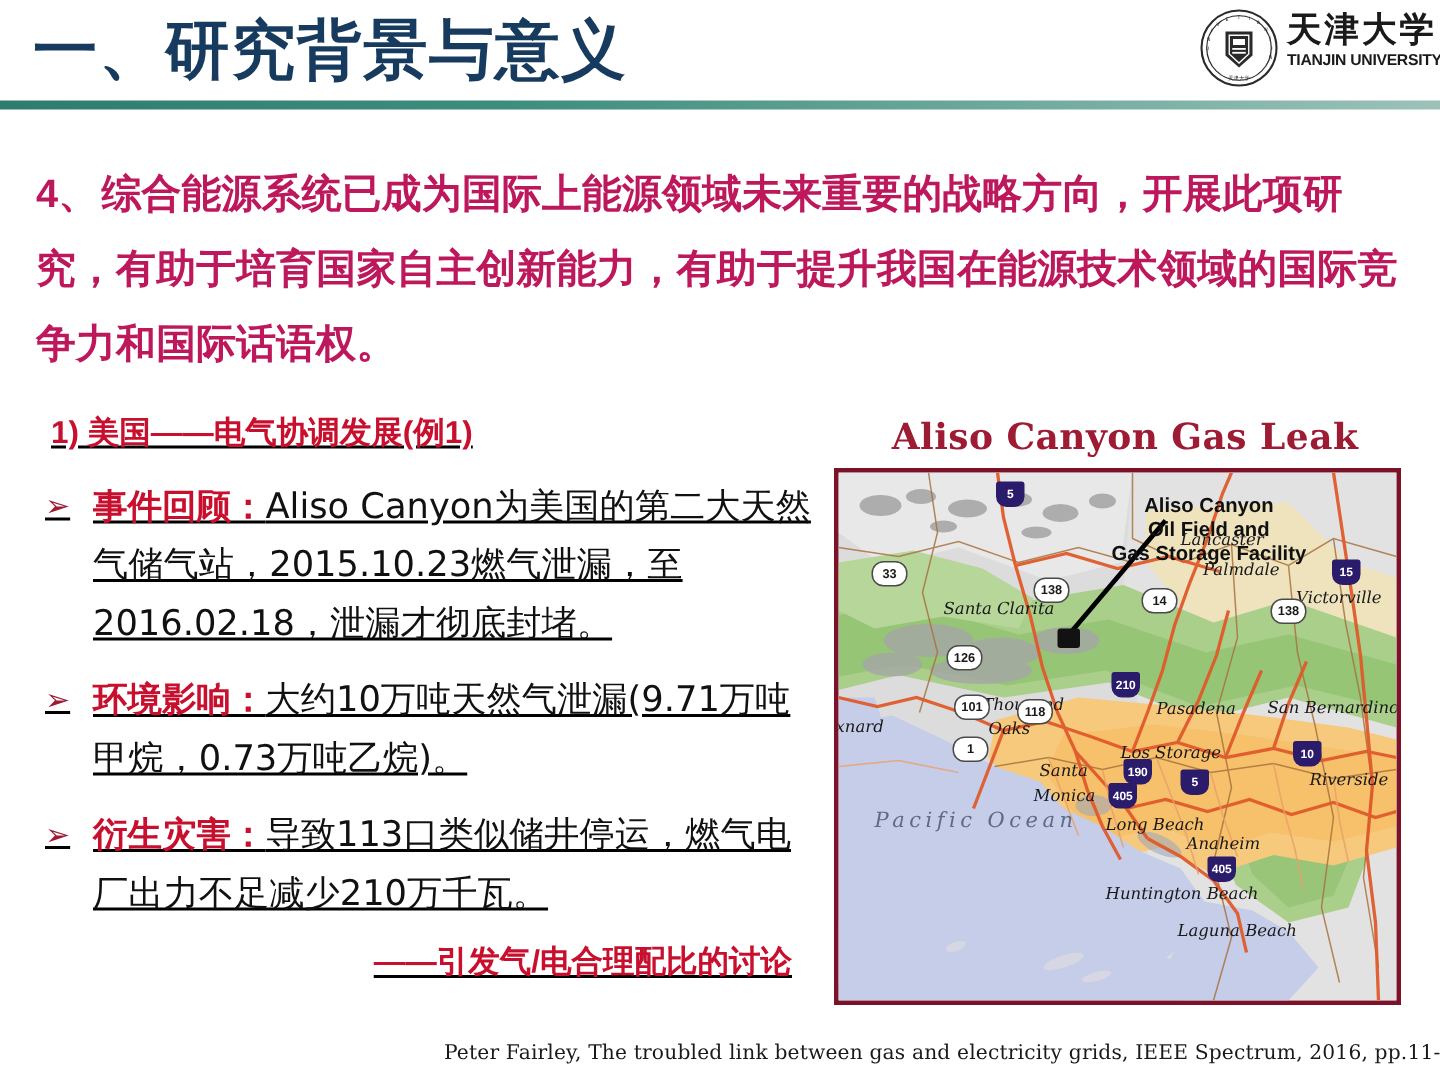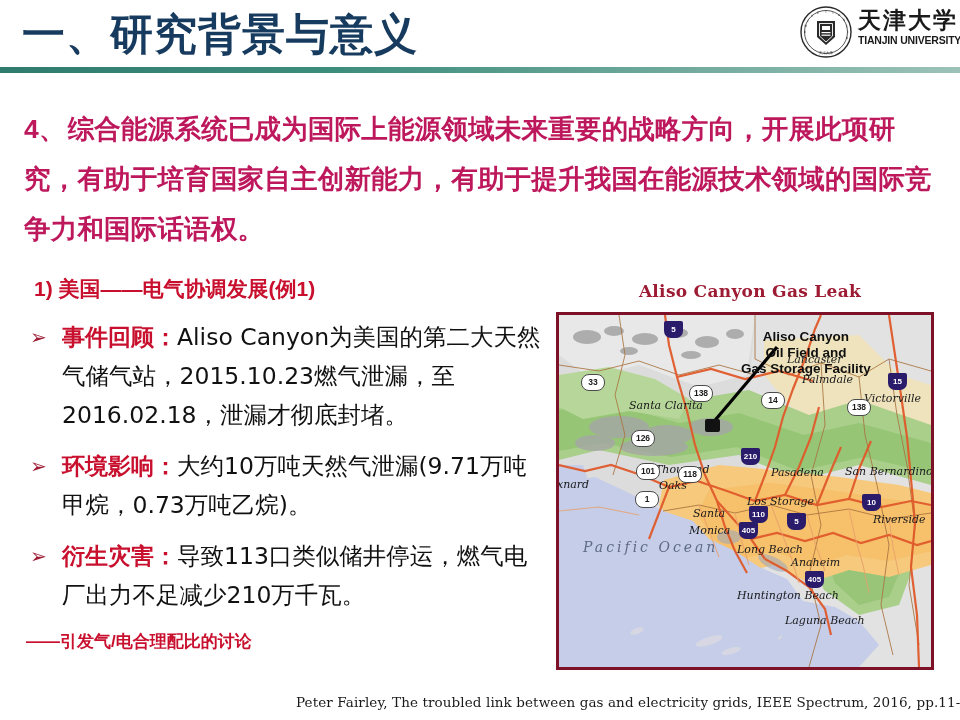"1) 美国——电气协调发展(例1)" #left-col { text-decoration: none -> underline }
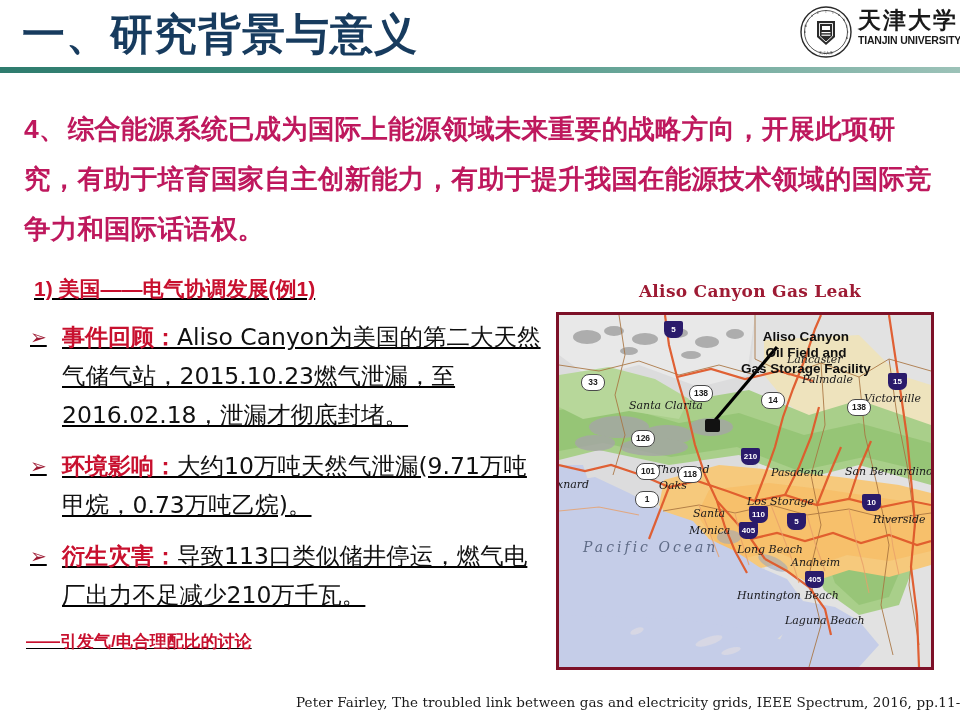"Aliso Canyon Gas Leak" #map-title { font-size: 17px -> 24px }
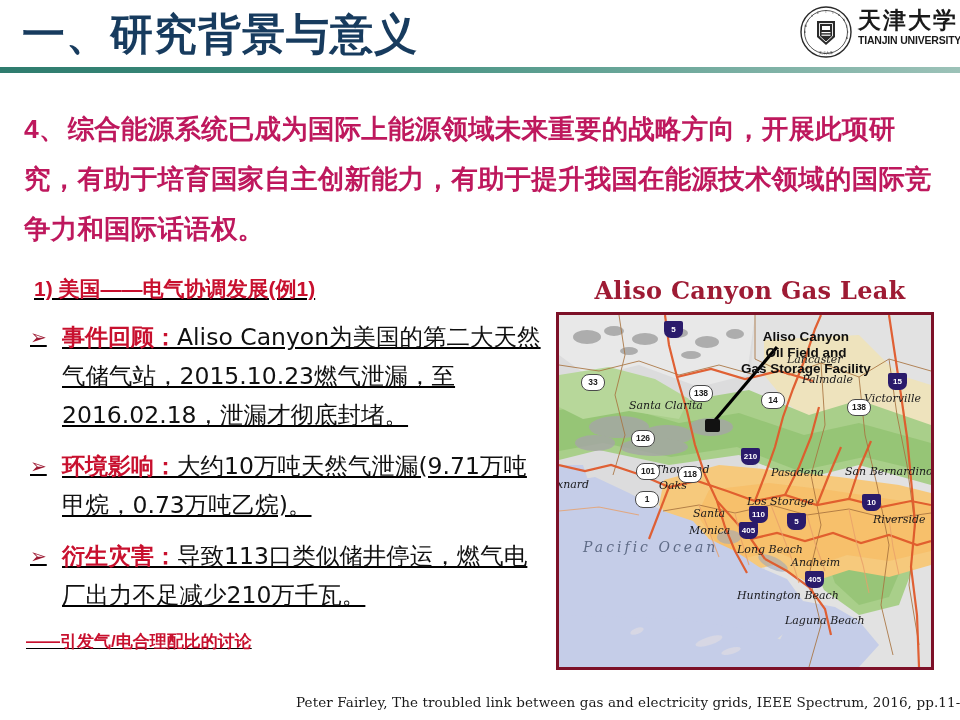"110" div.shield-i { text: 110 -> 190 }
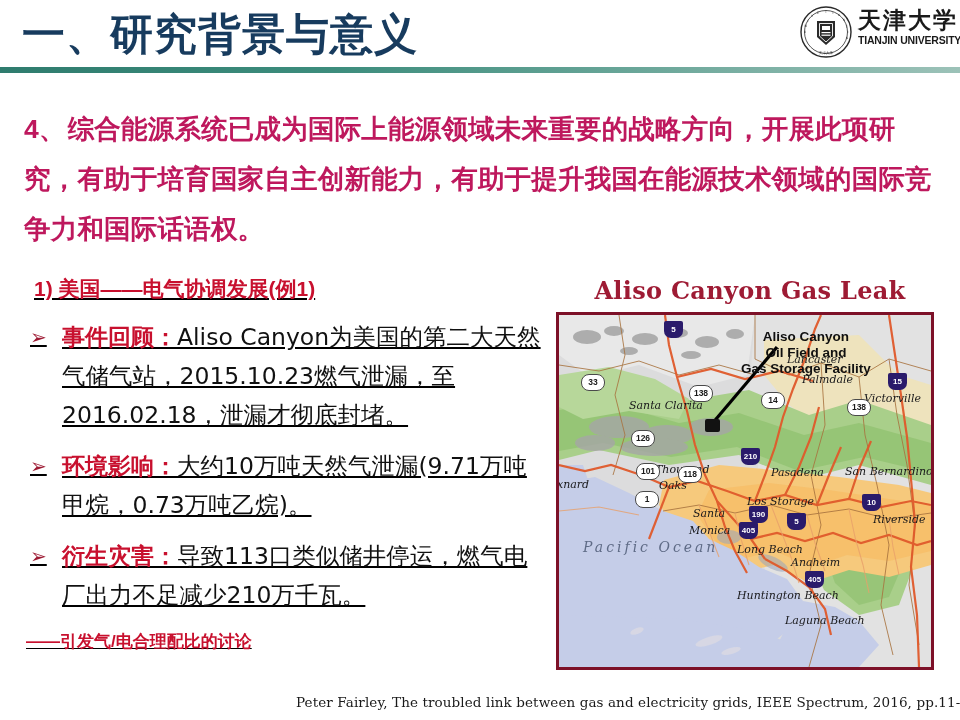"——引发气/电合理配比的讨论" #conclusion { font-size: 17px -> 21px; text-align: none -> right }
